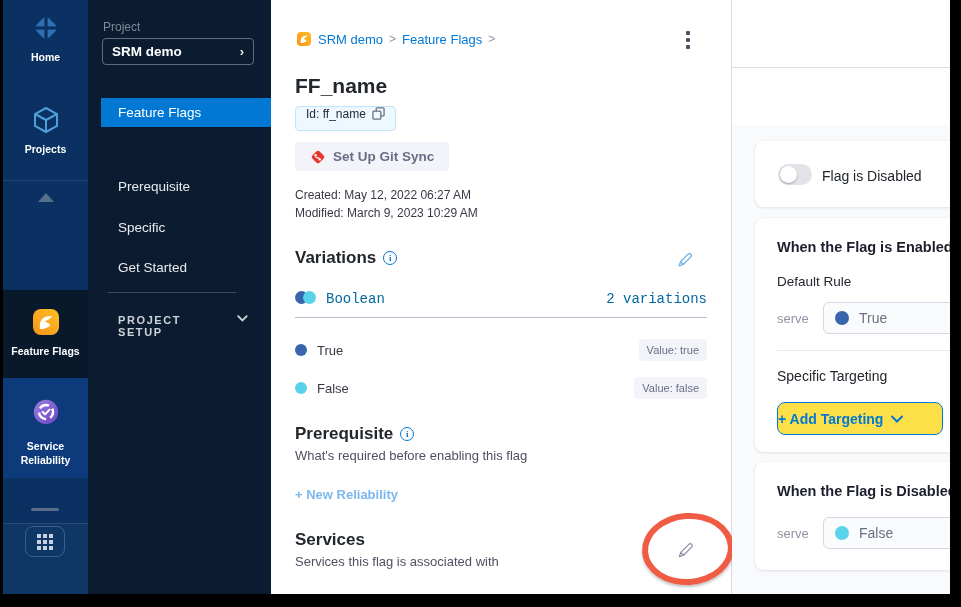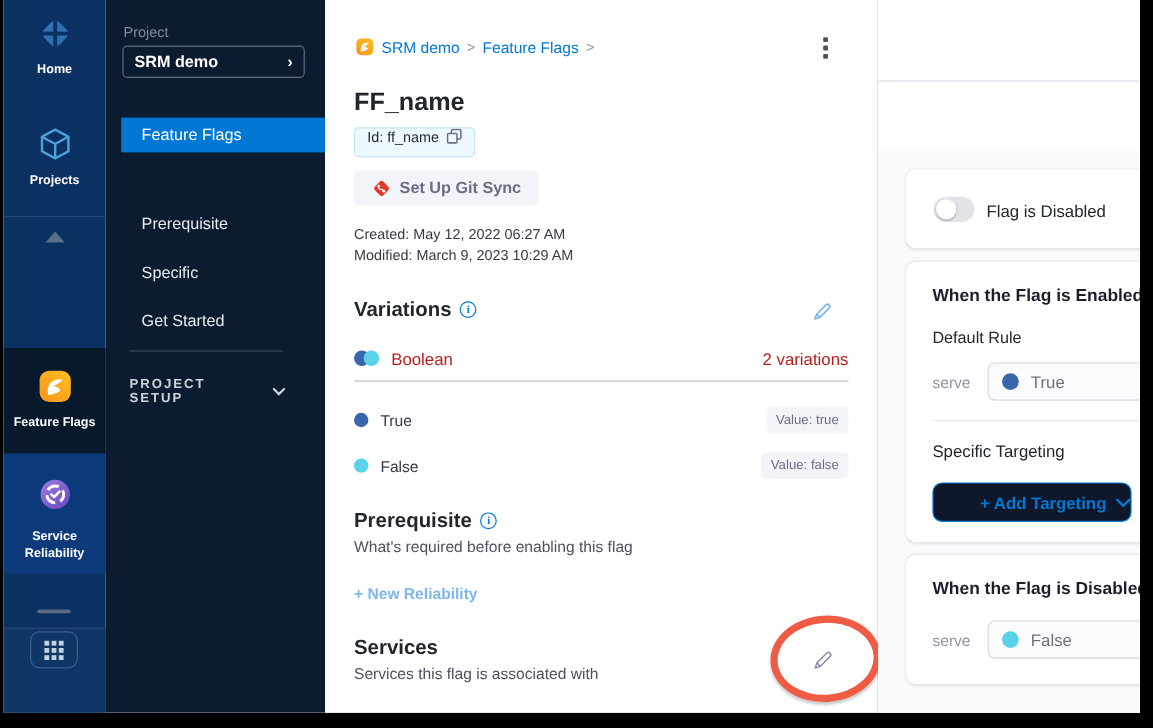"Boolean" .bool-row { align-items: center -> flex-start; color: #b91c1c -> #0369a1; font-family: none -> Liberation Mono, monospace }
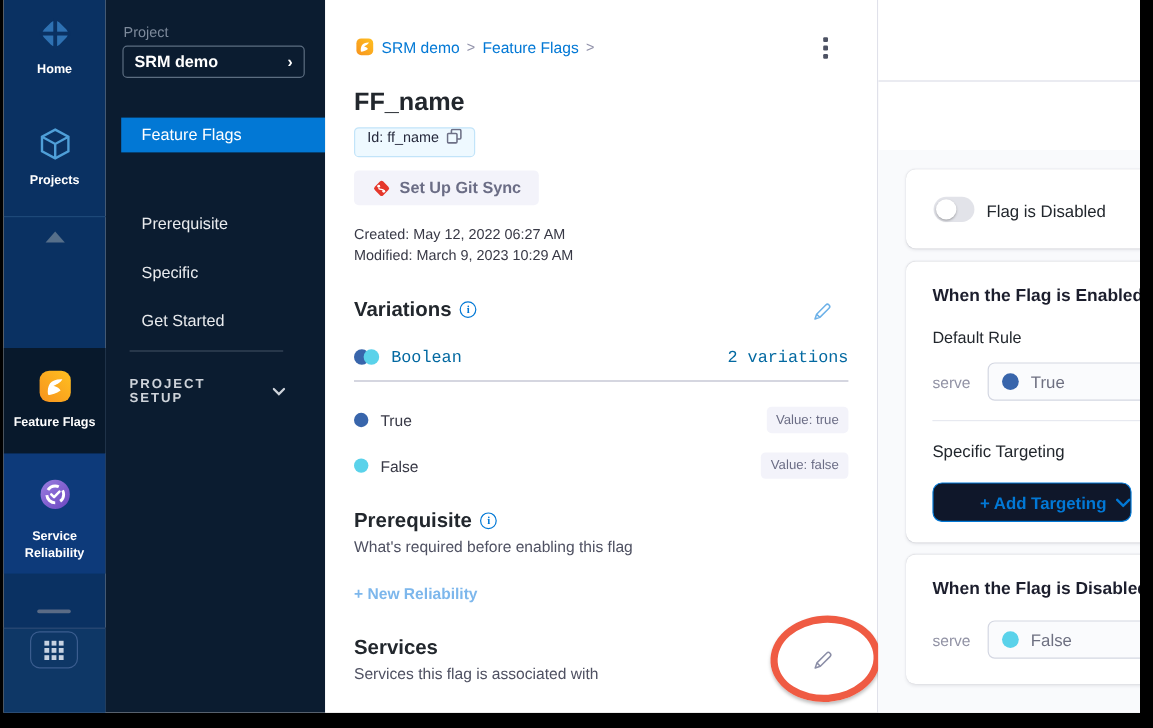"PROJECT SETUP" .proj-setup { align-items: center -> flex-start; left: 20px -> 30px }
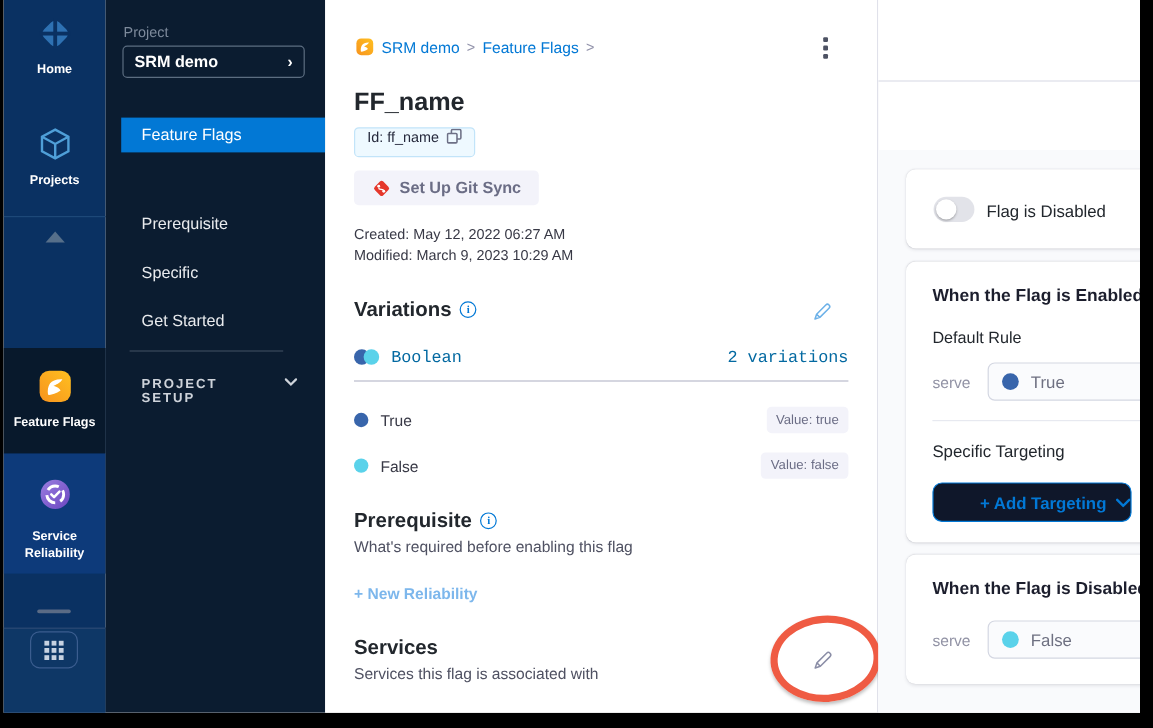"+ Add Targeting" .add-targeting { background: #0f172a -> #fde047; justify-content: flex-end -> flex-start }
